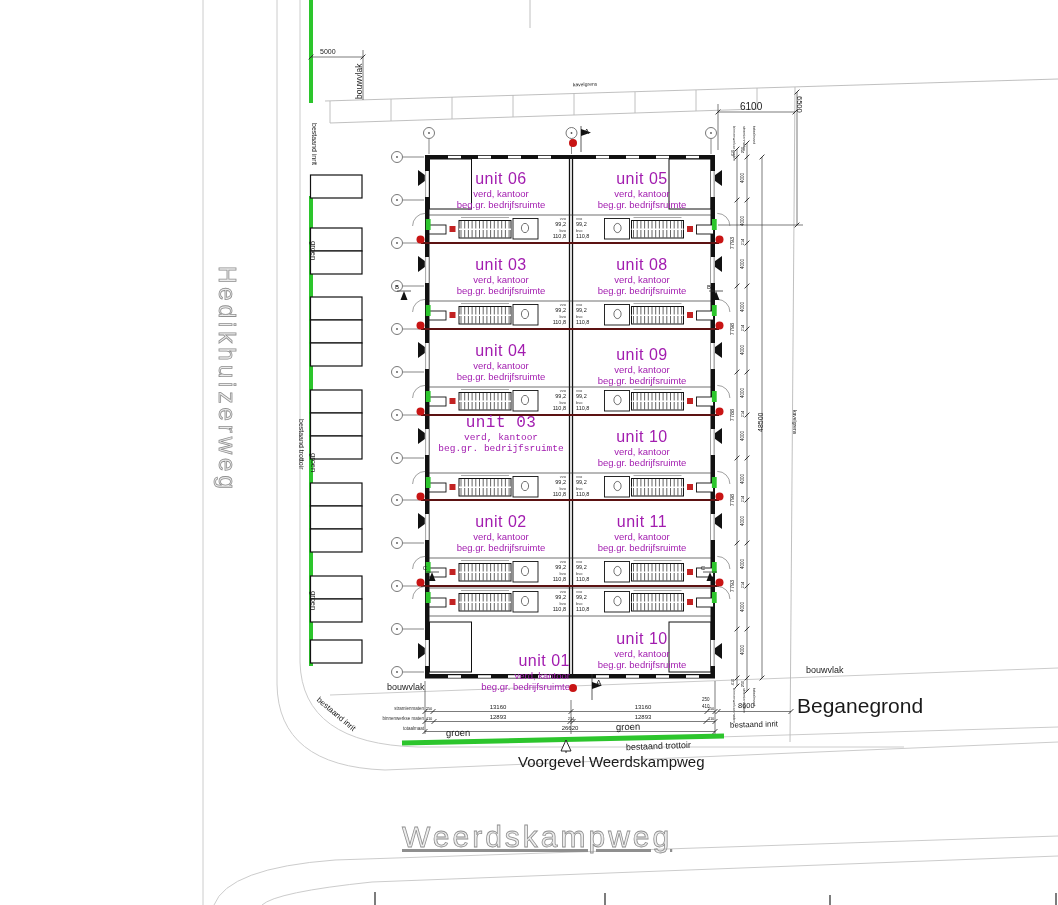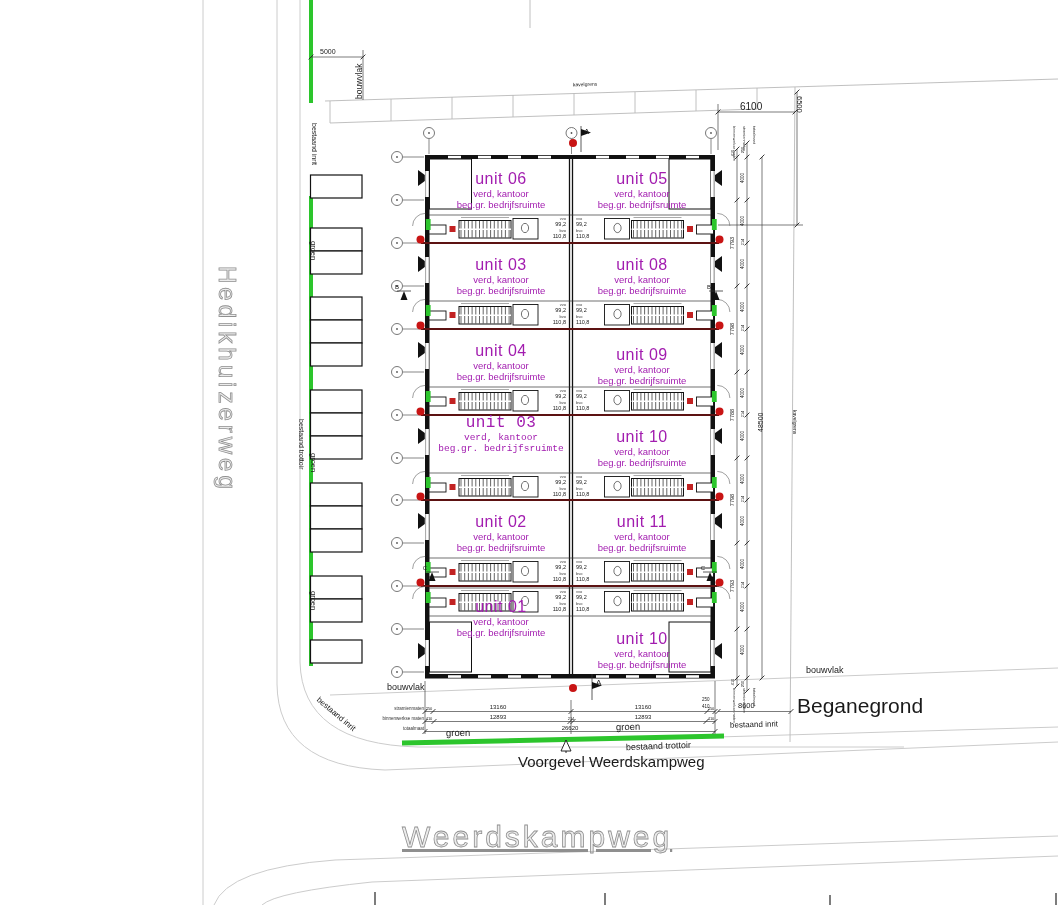"unit 01" div.unitlbl { text-align: none -> right; top: 598px -> 652px }
